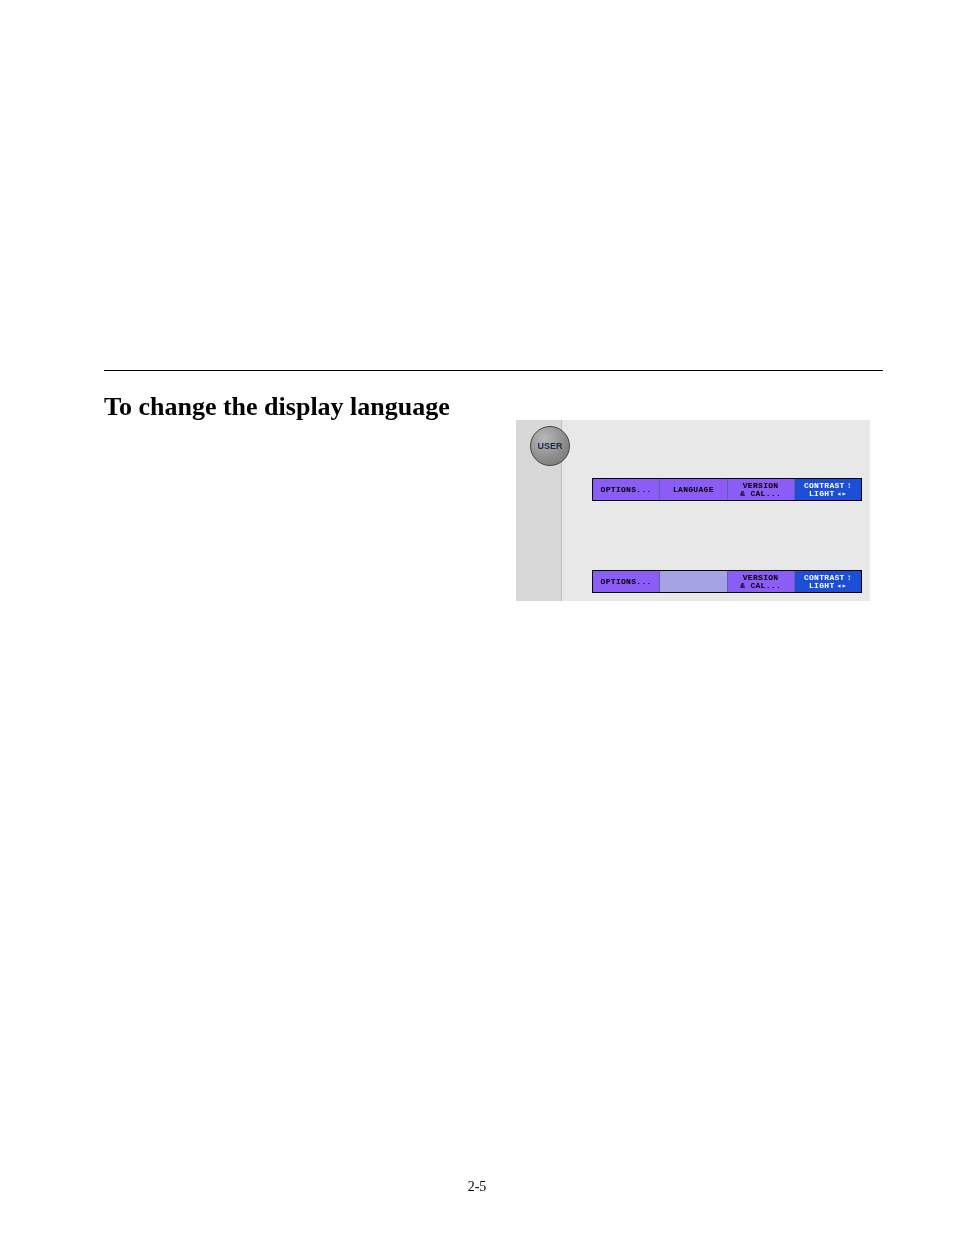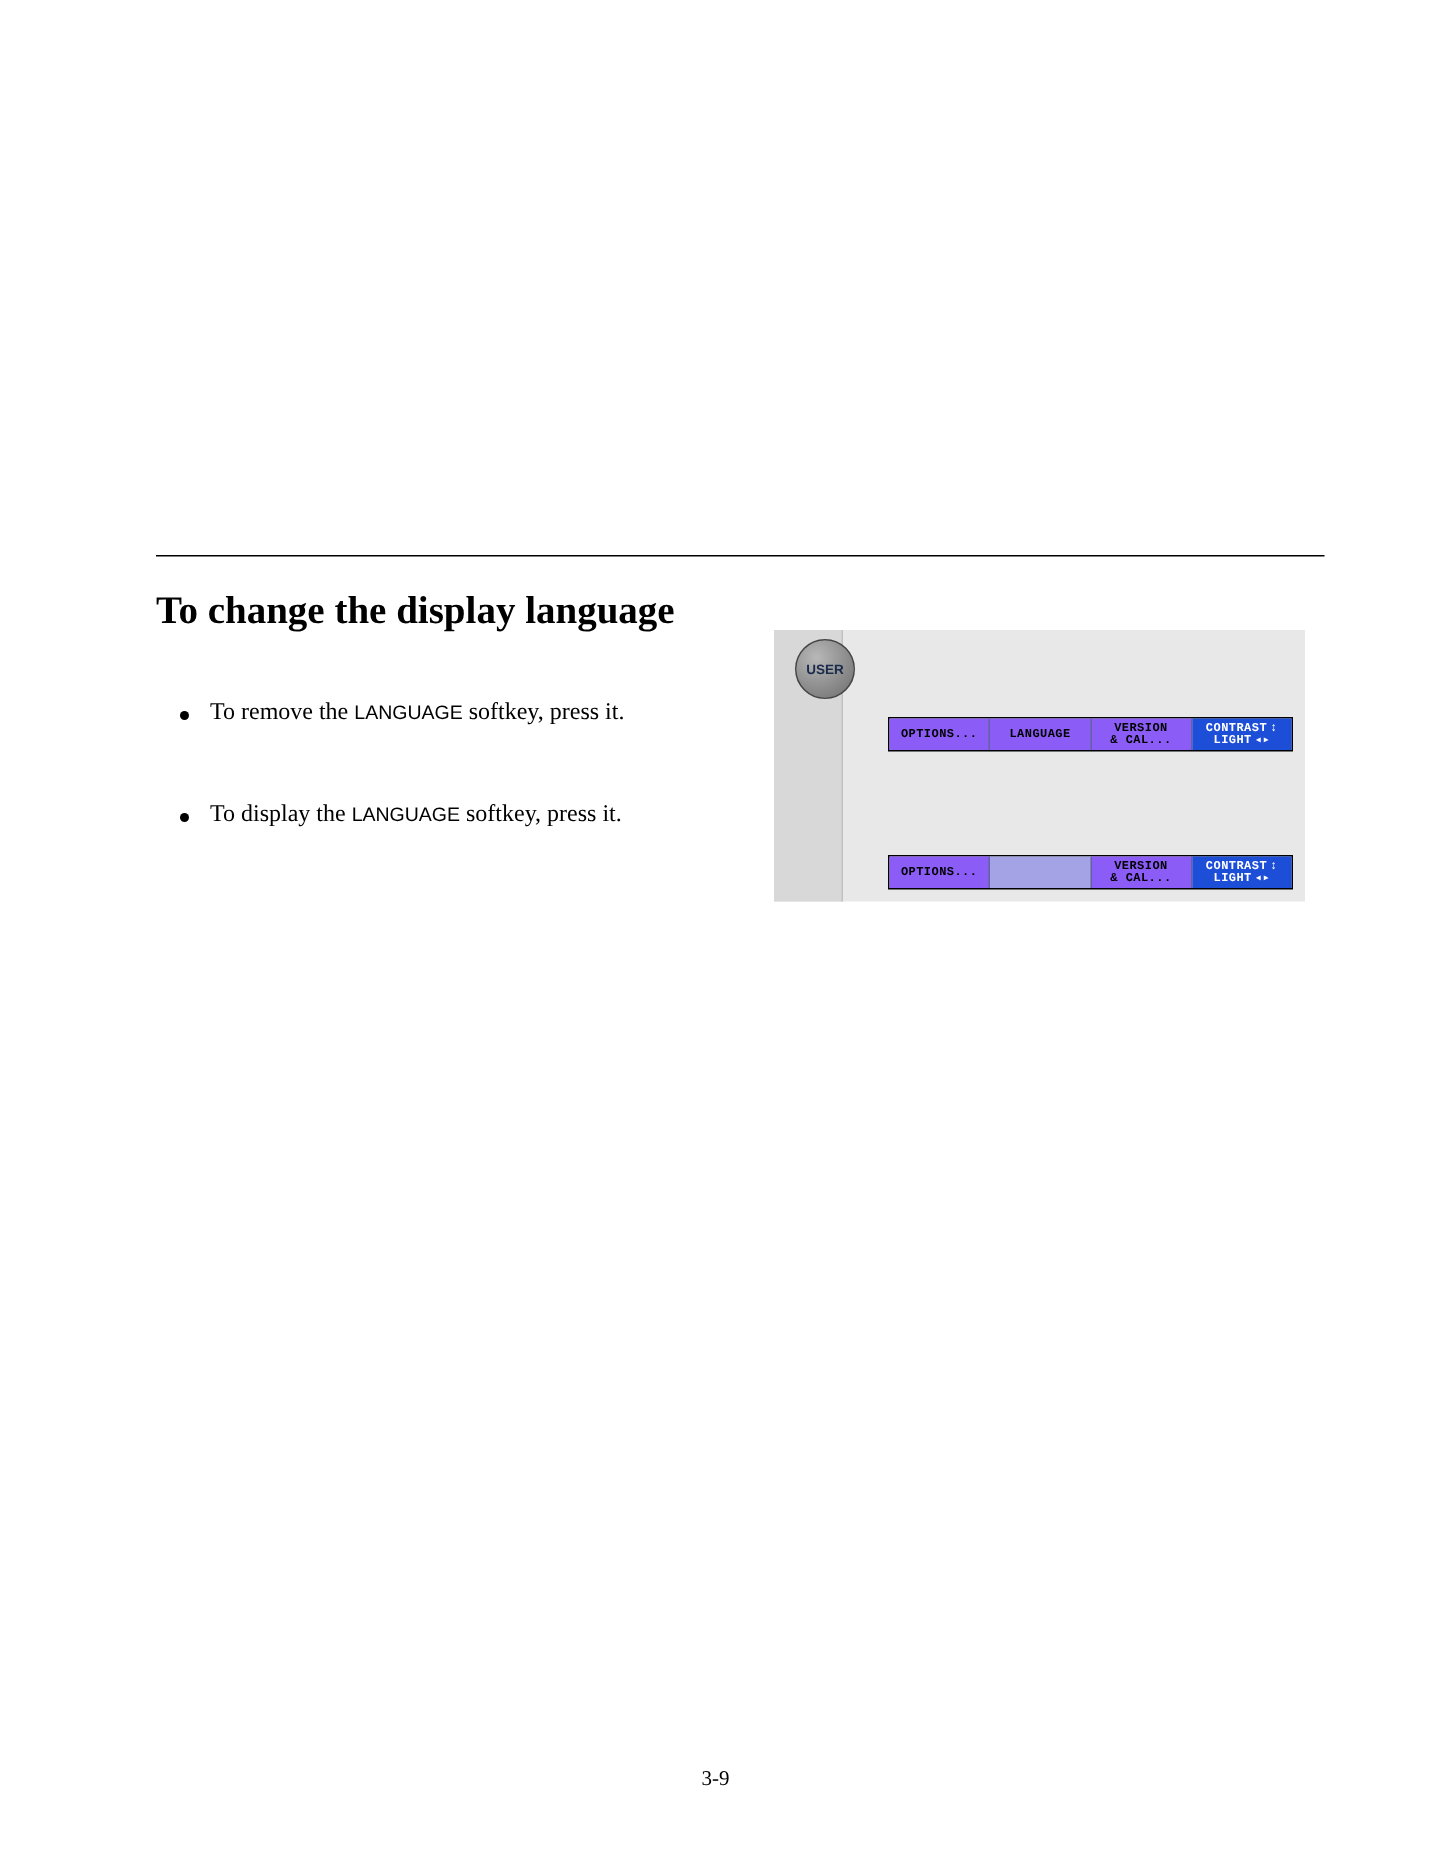"To remove the LANGUAGE softkey," div.bullets { html: <div> <div> <div></div> <div> <span>To remove the </span><span>LANGUAGE</span><span> softkey, press it.</span> </div> </div> <div> <div></div> <div> <span>To display the </span><span>LANGUAGE</span><span> softkey, press it.</span> </div> </div> </div> -> none }
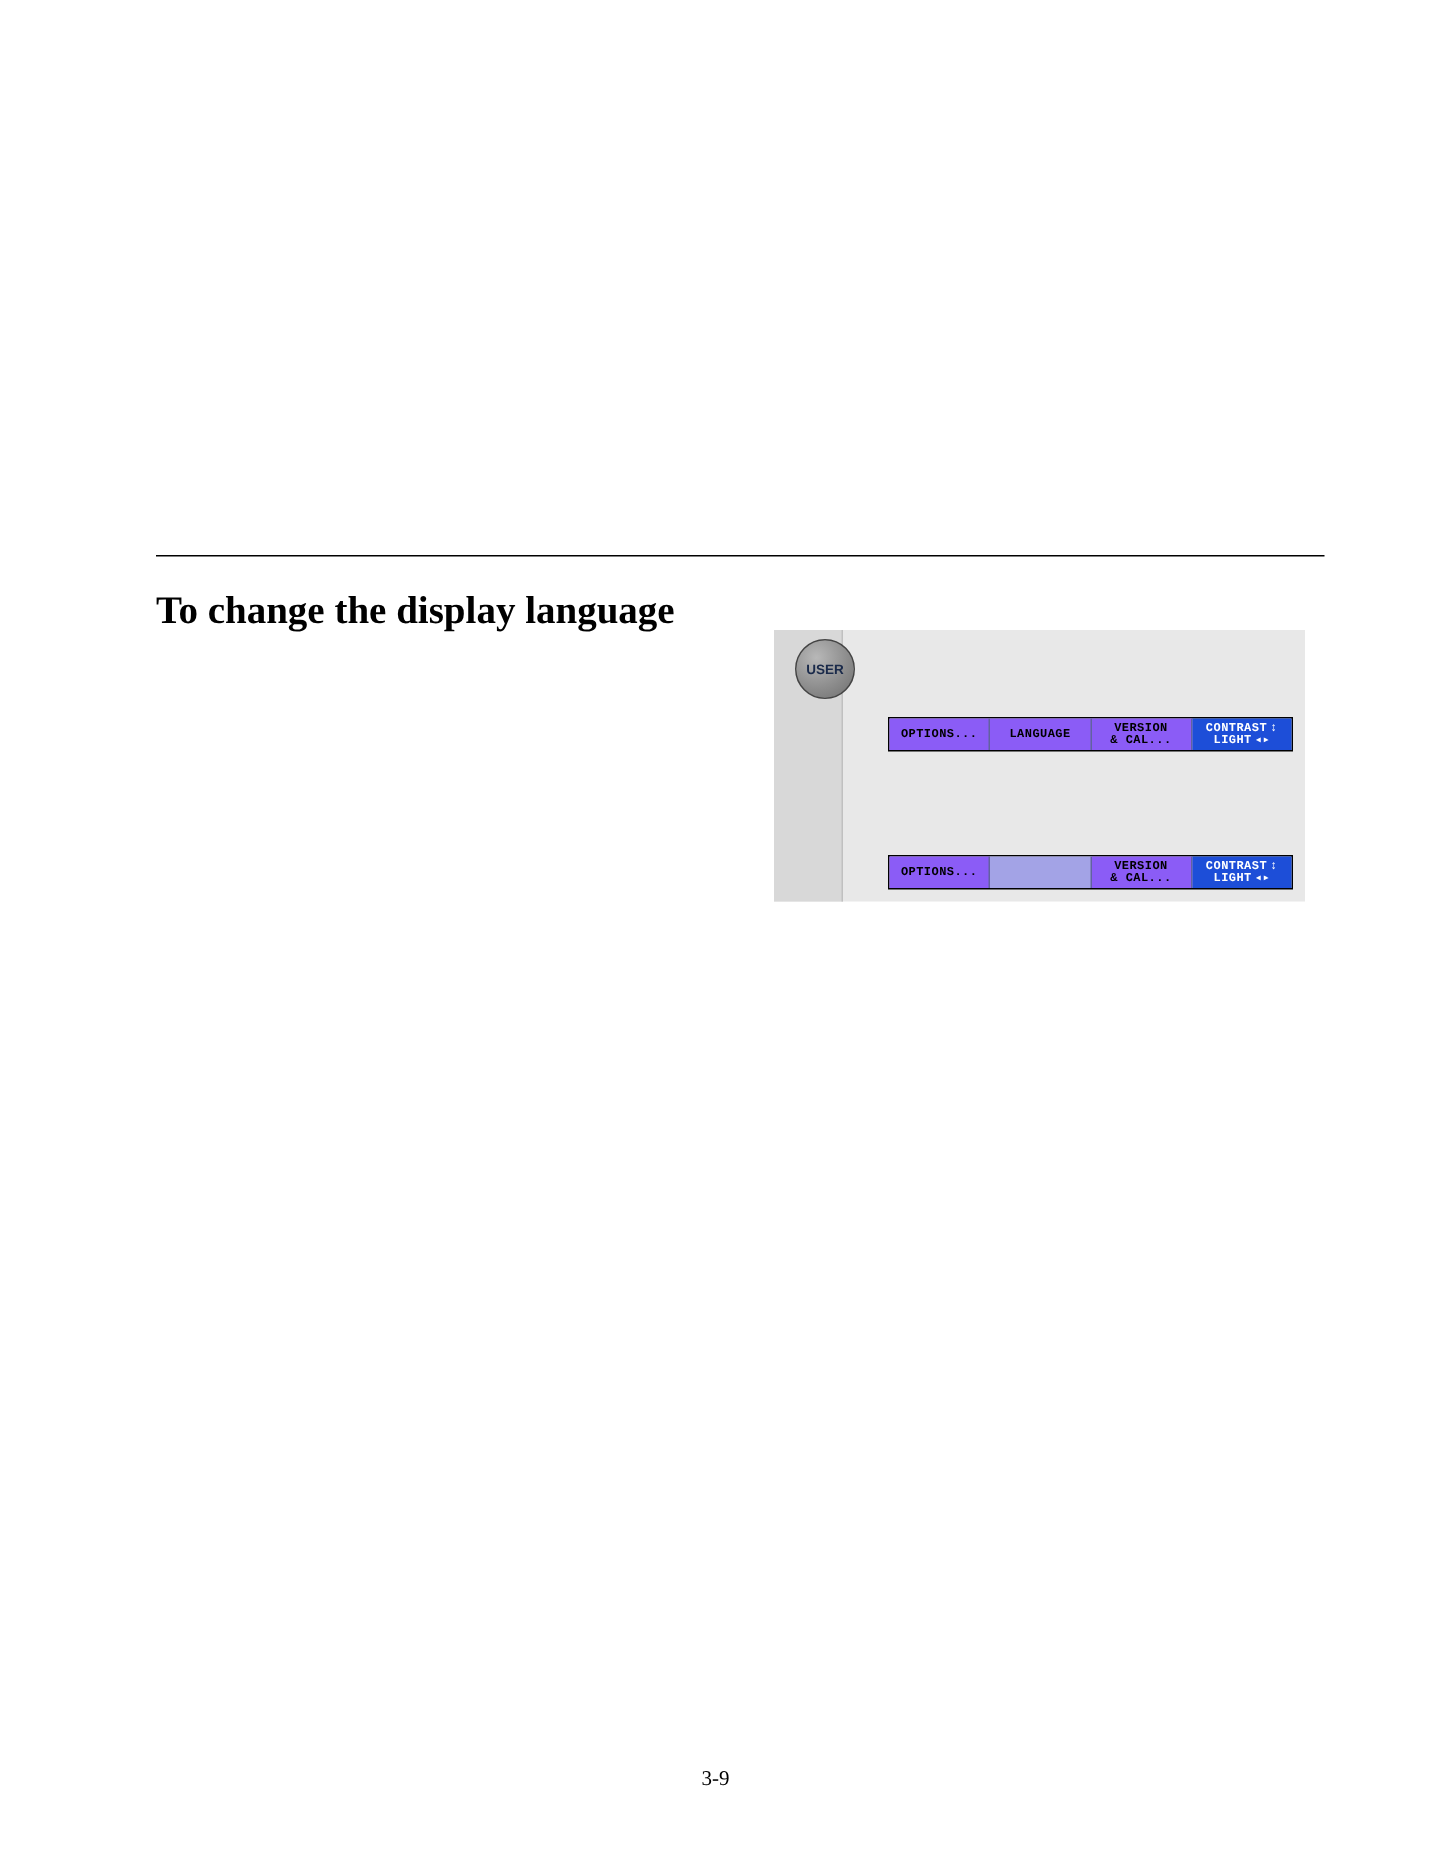"3-9" div.footer { text: 3-9 -> 2-5 }
